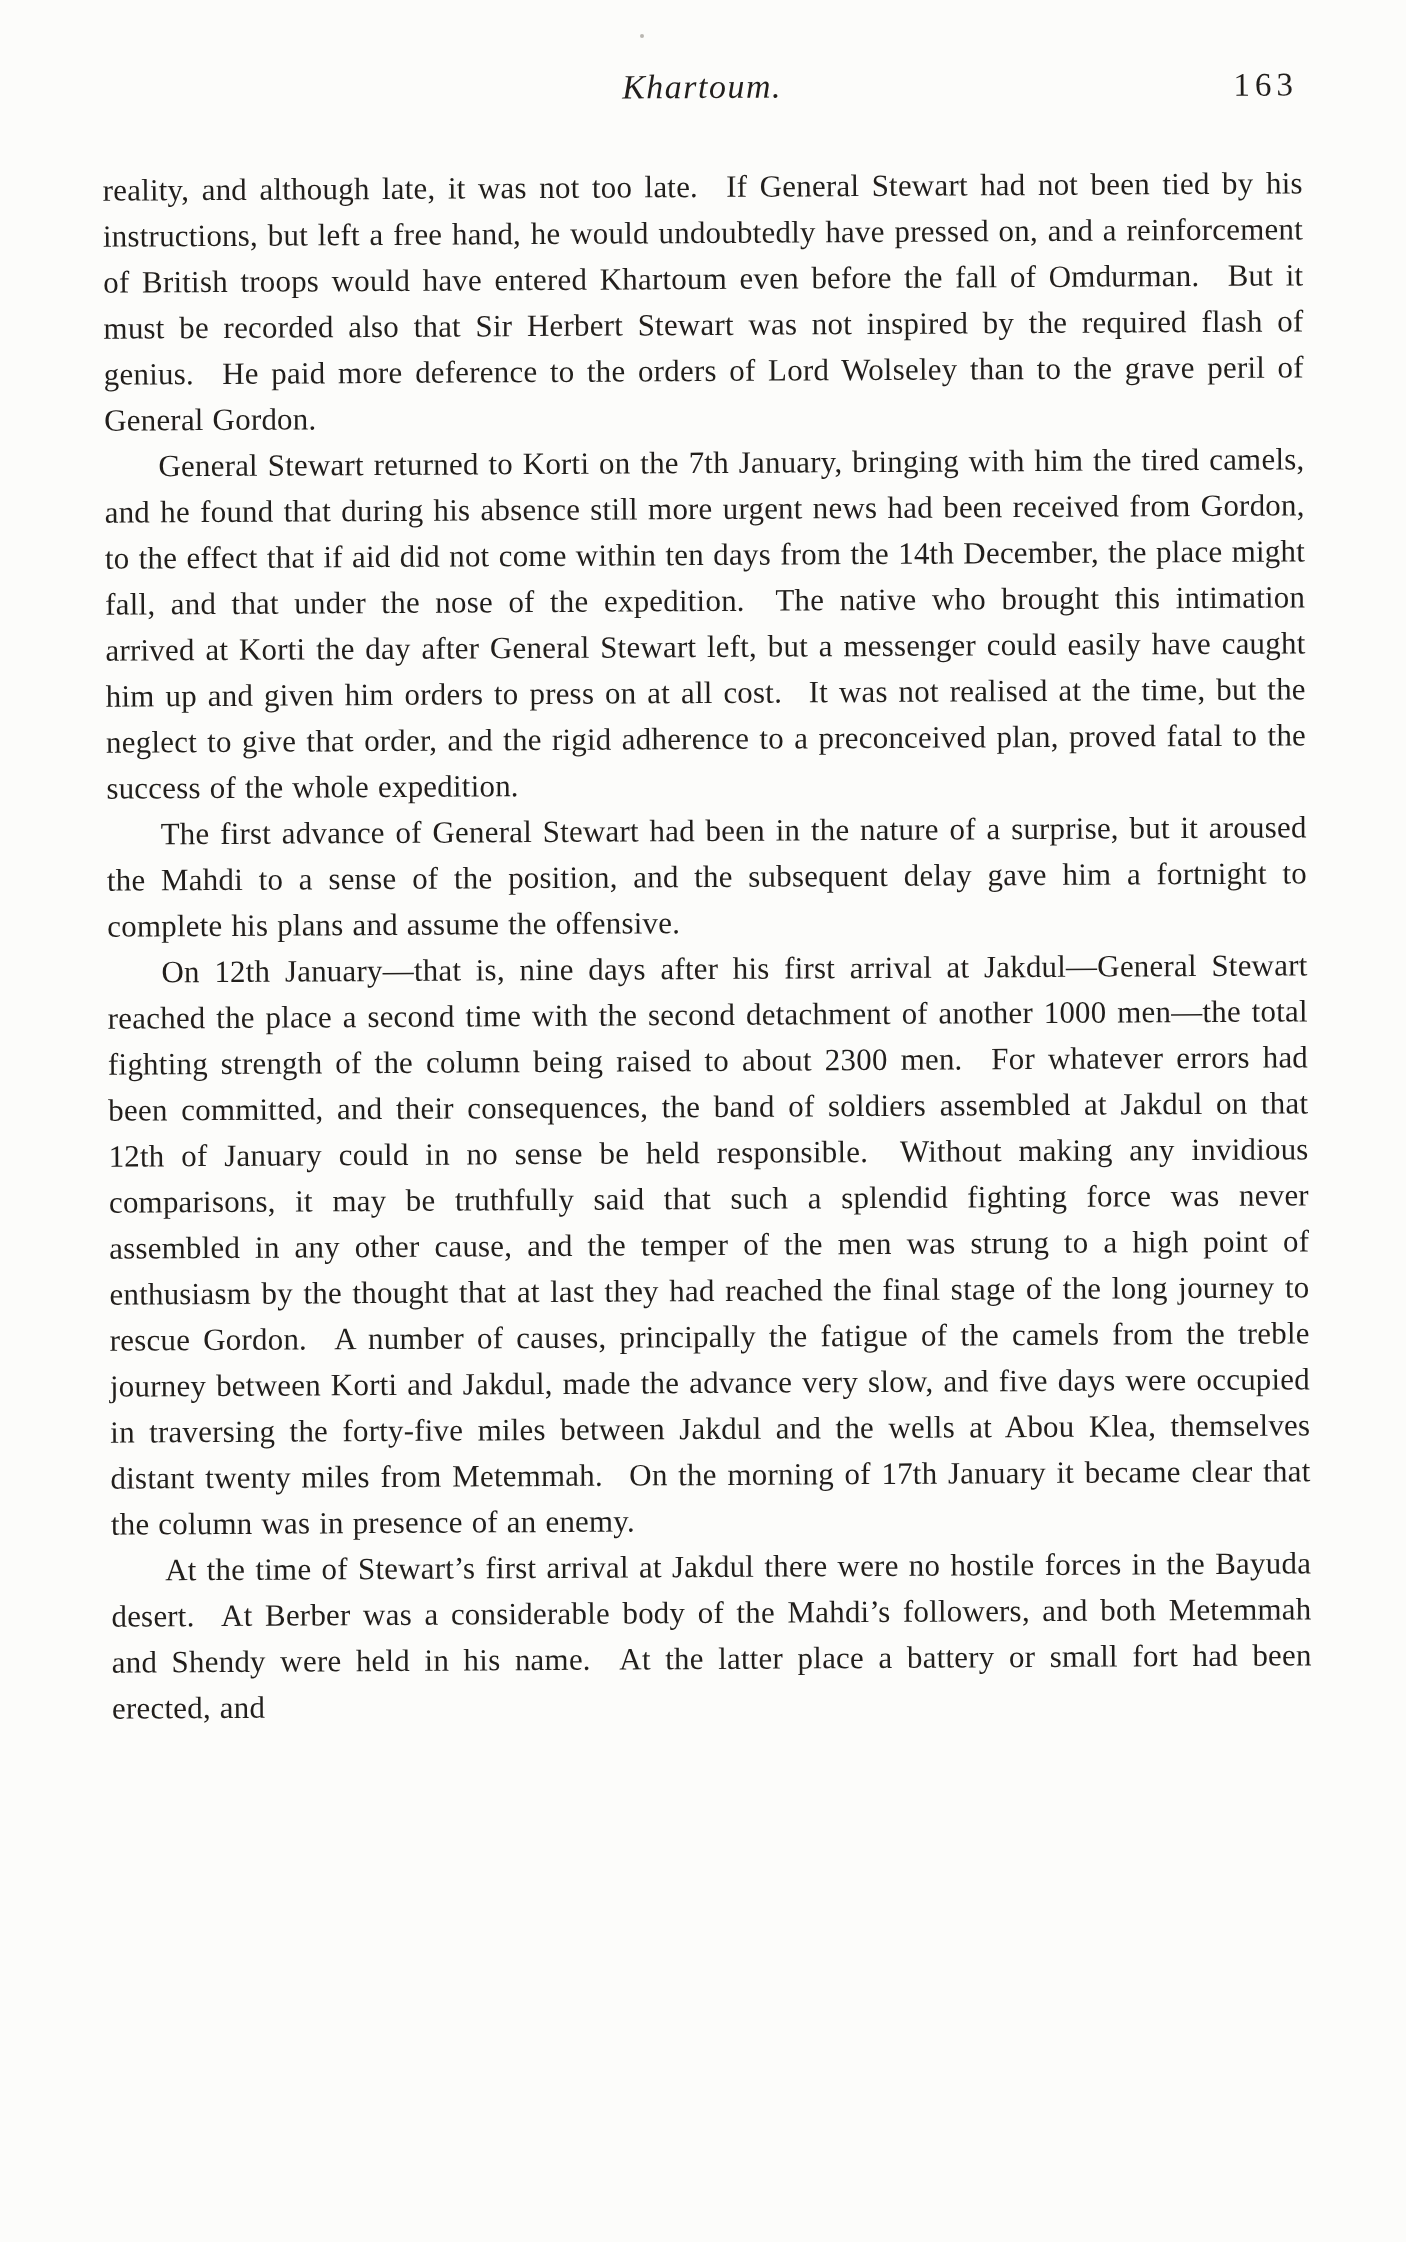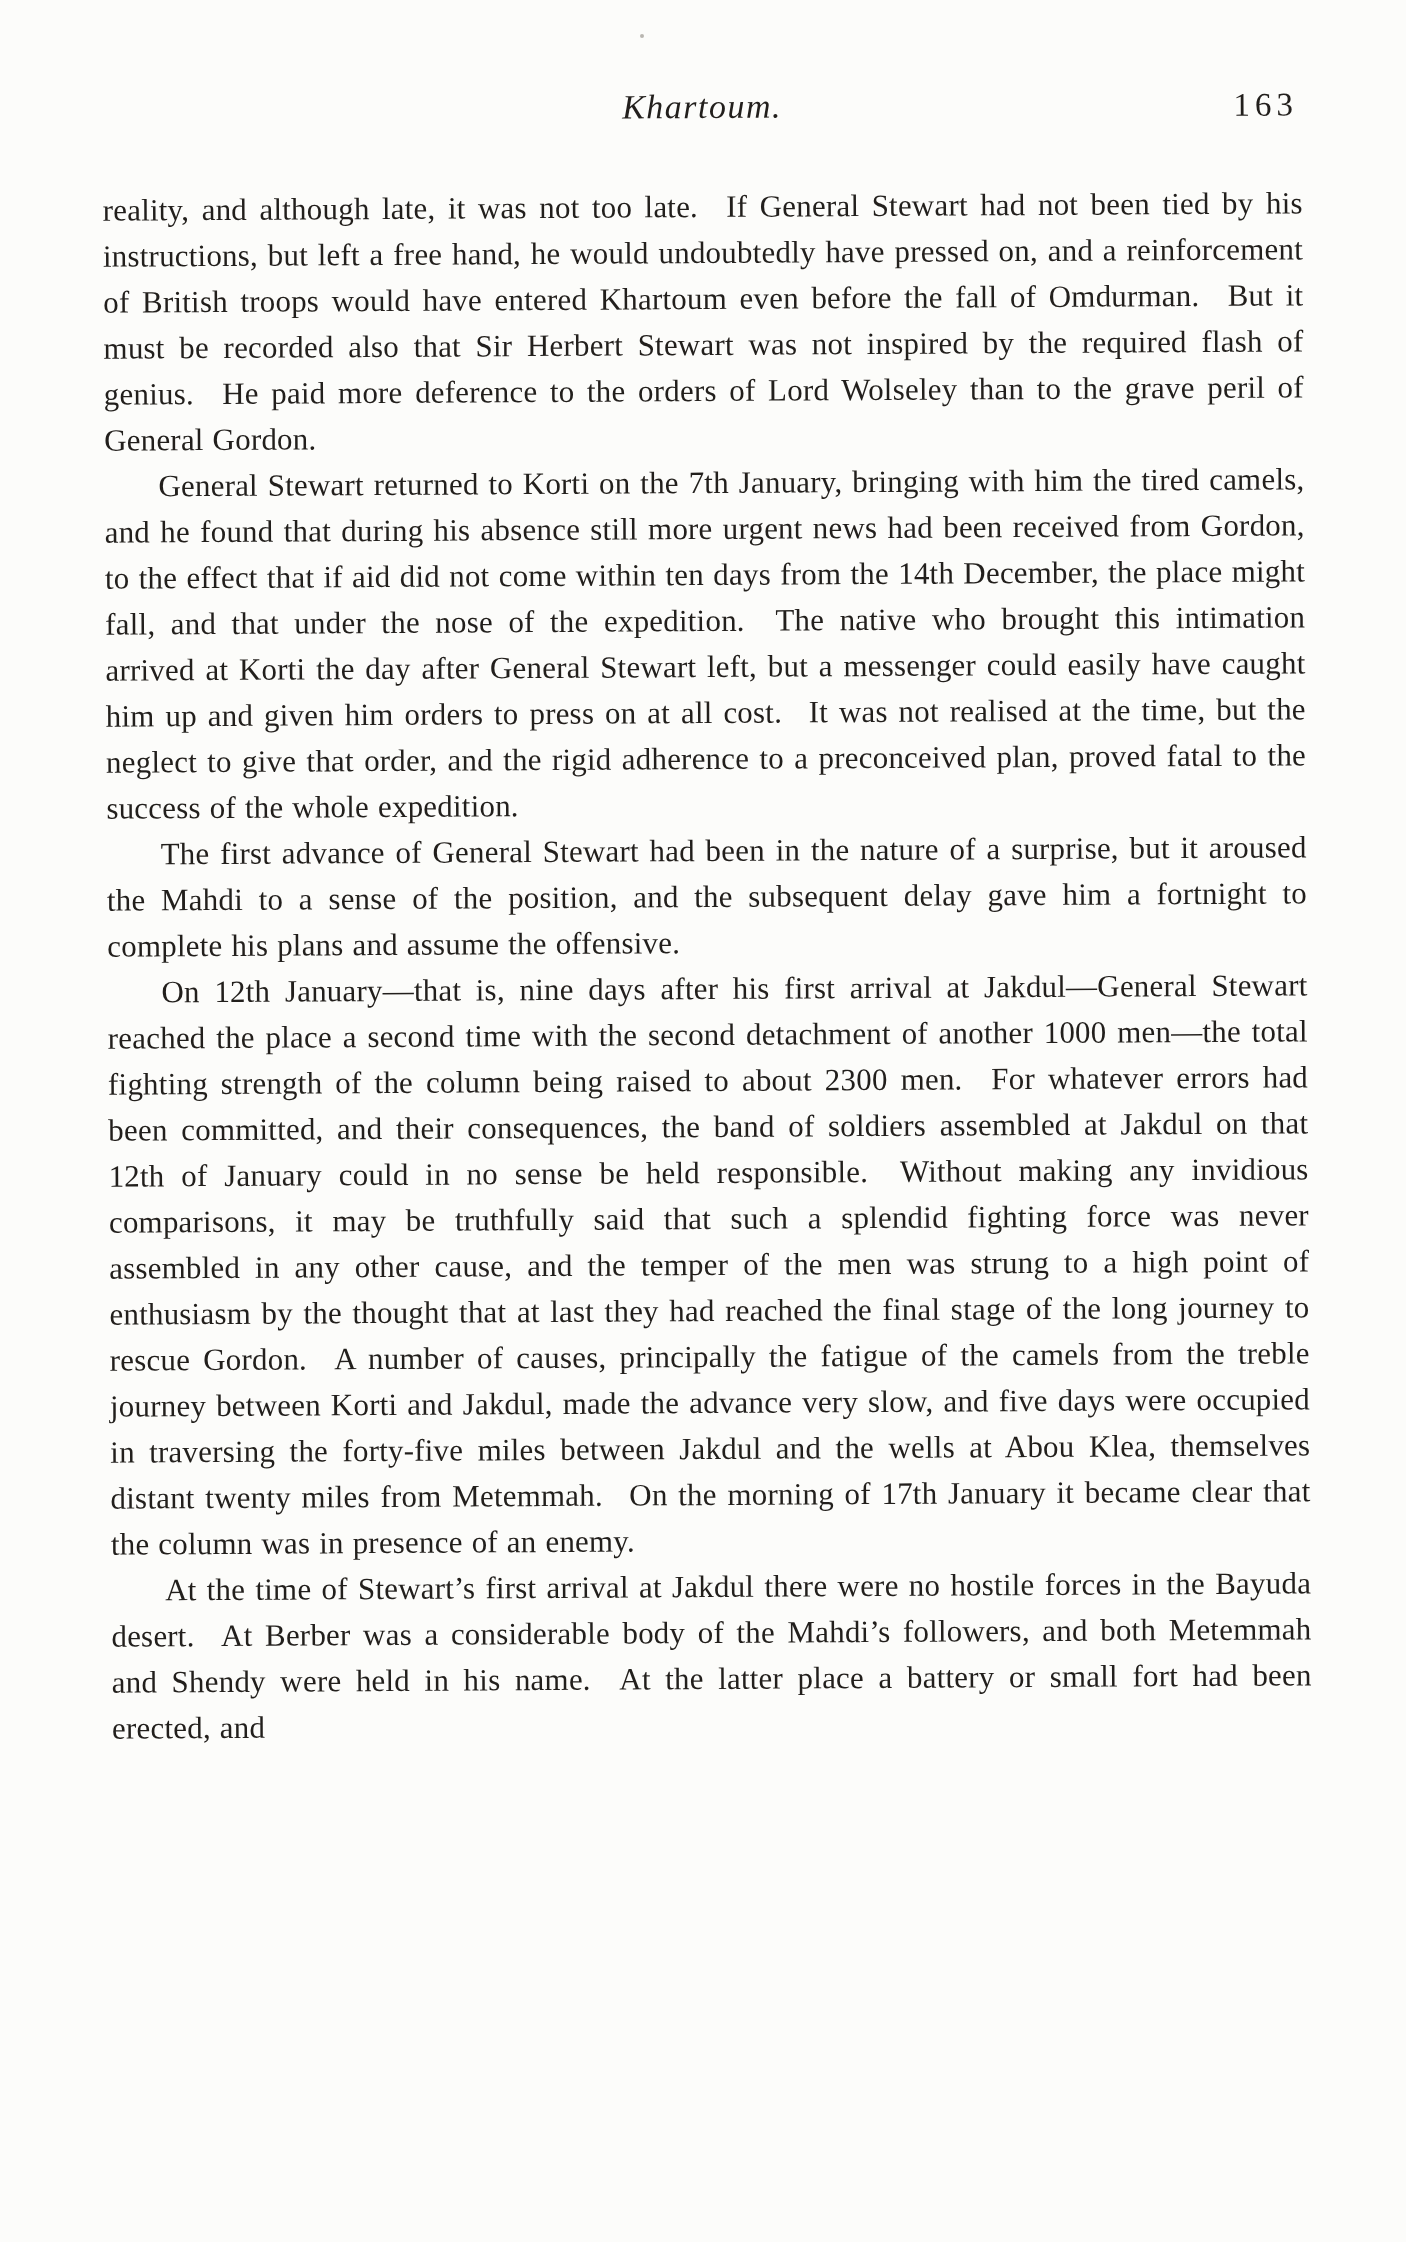"Khartoum." .page { padding: 88px 100px 0 106px -> 68px 100px 0 106px }
